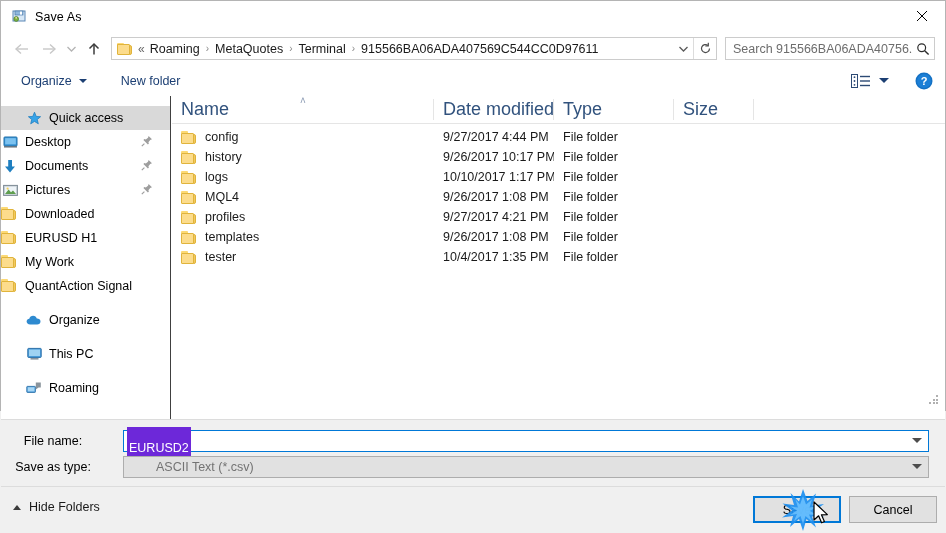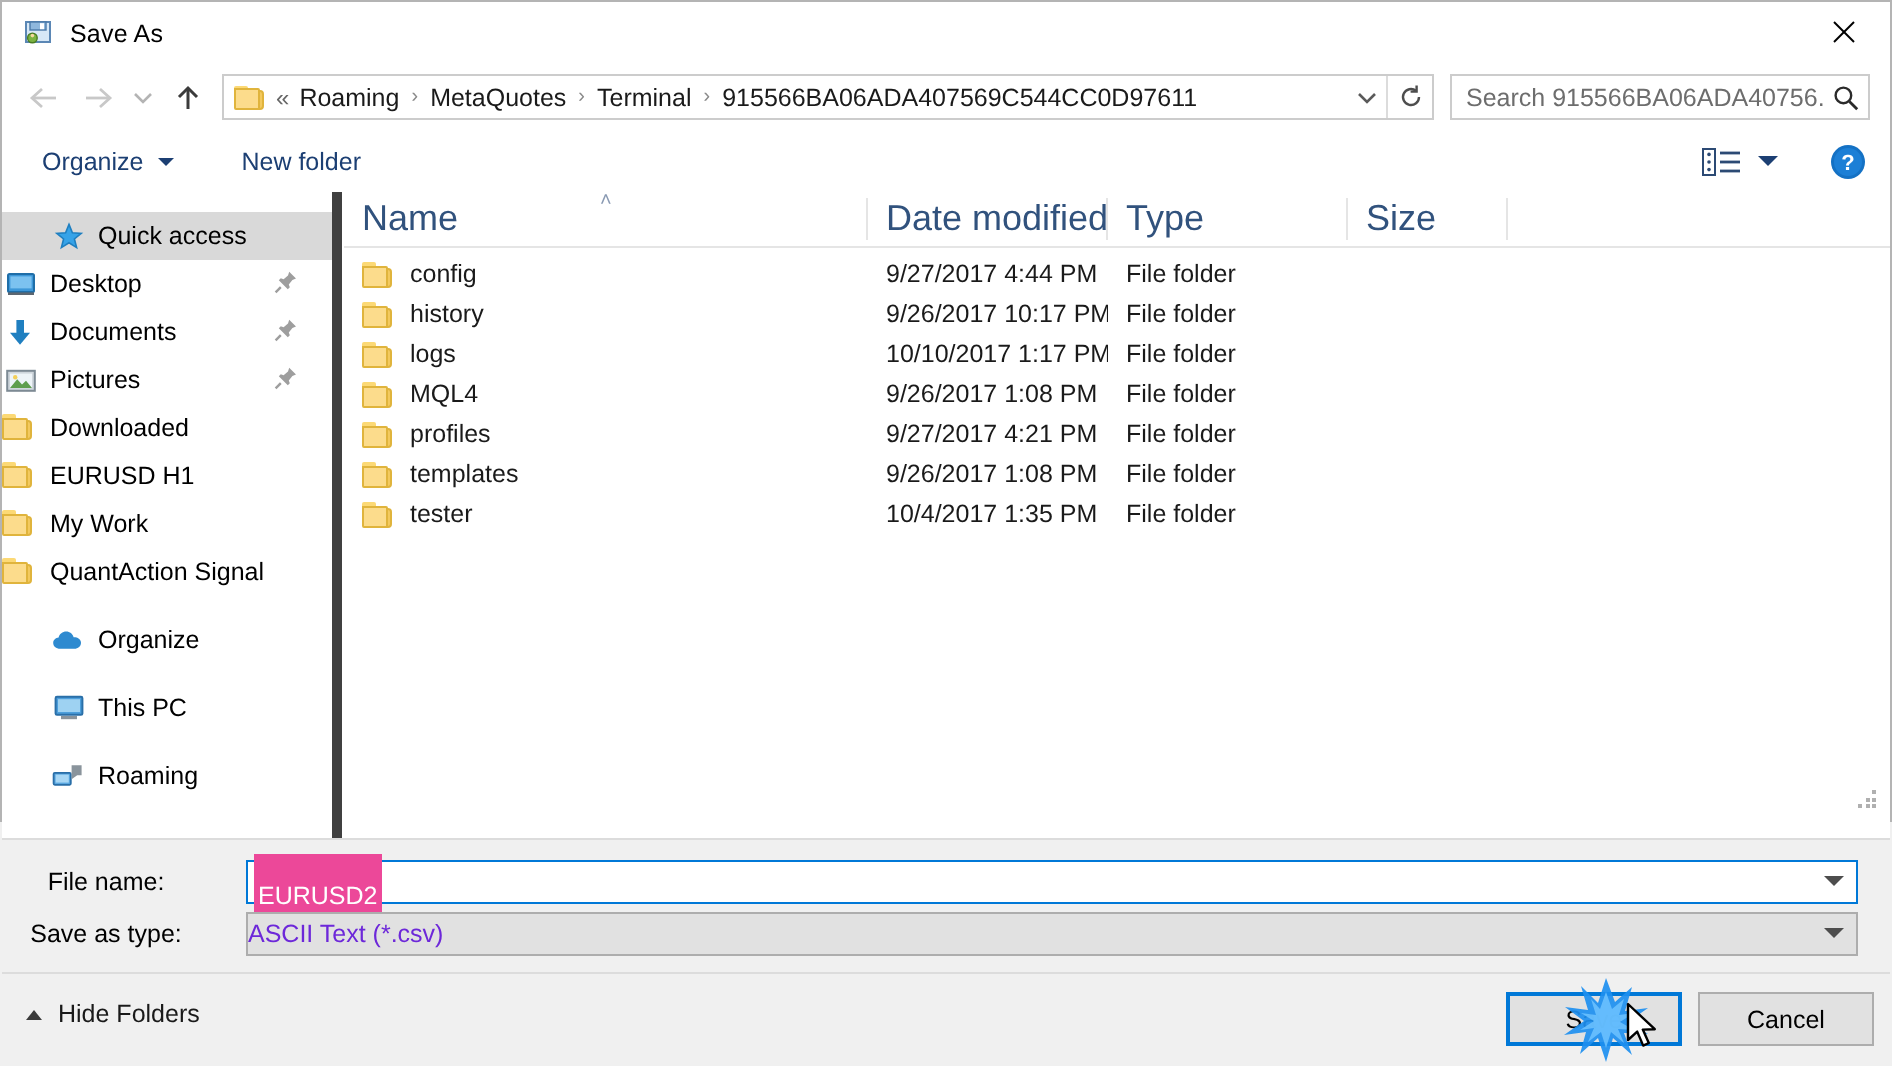"Quick access" .sidebar { border-right: 5px solid #404040 -> 1px solid #404040 }
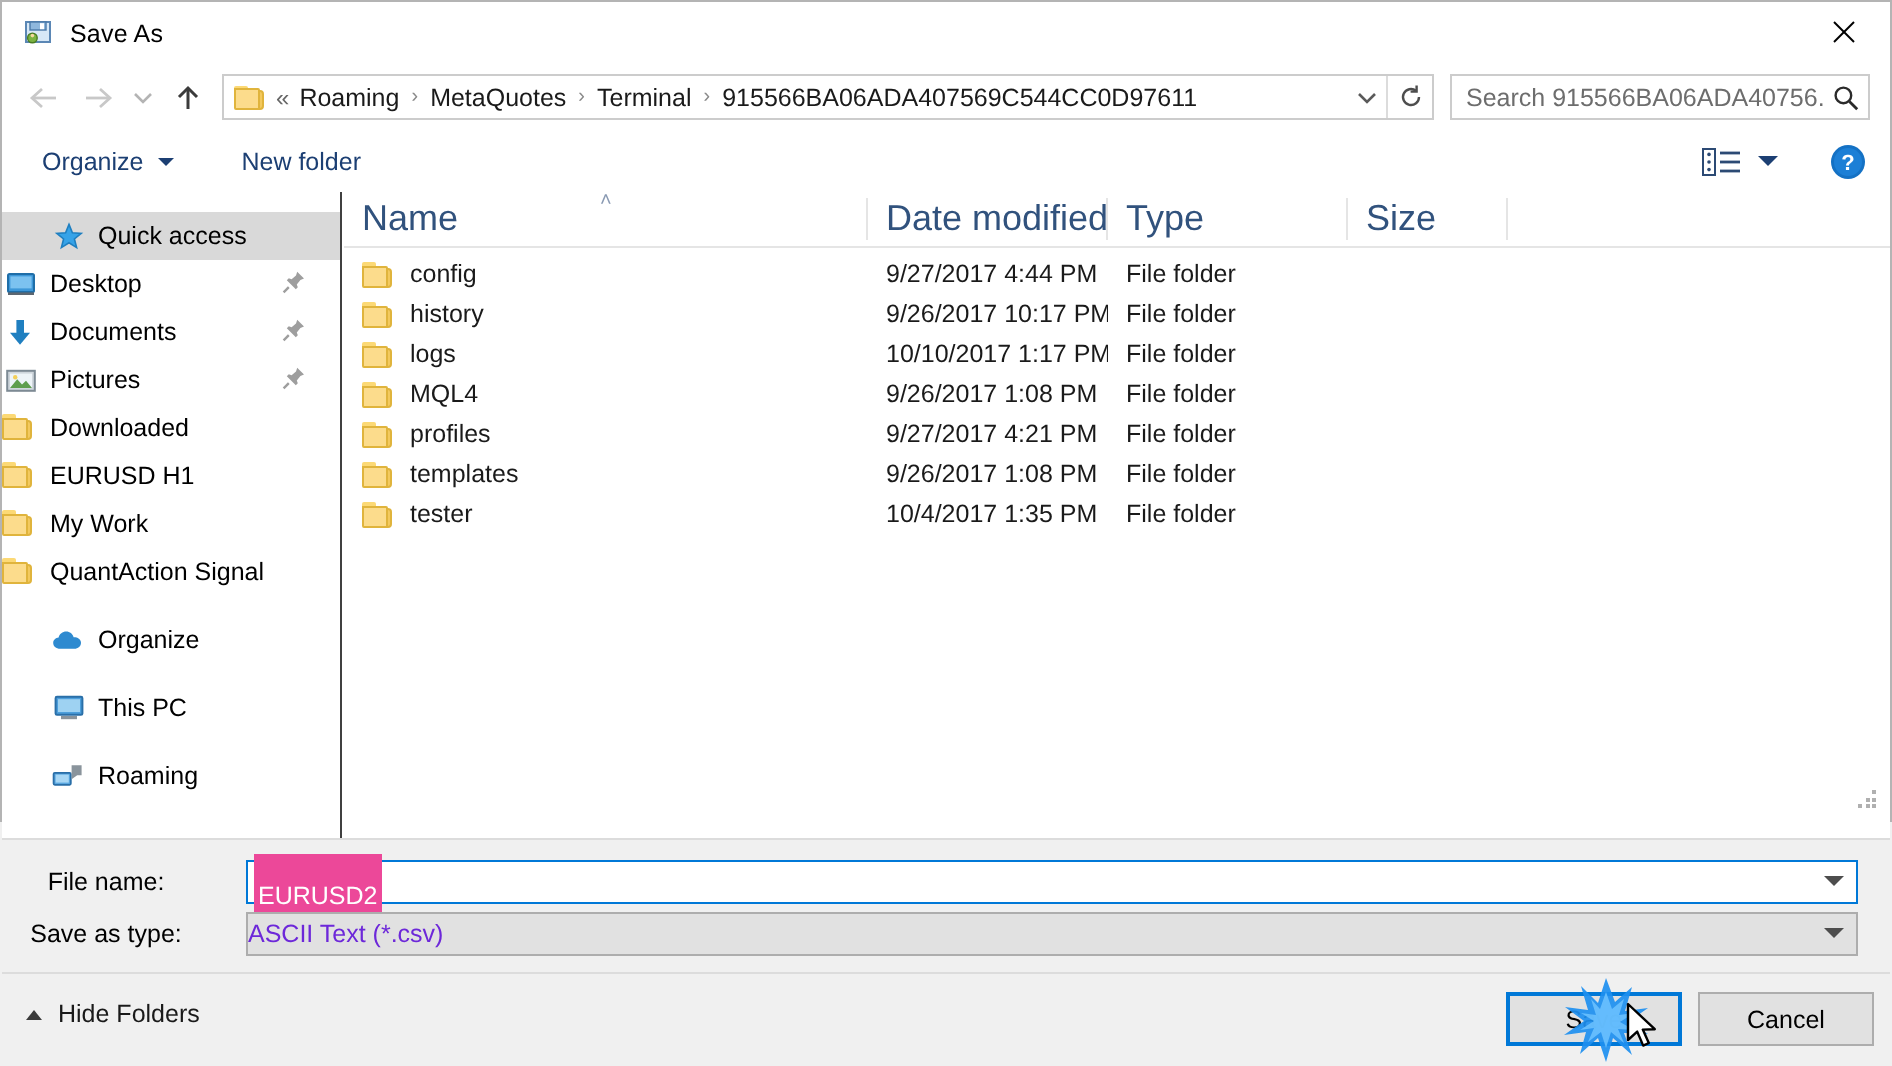"EURUSD2" .fieldwrap .value.sel { background: #ec4899 -> #6d28d9 }
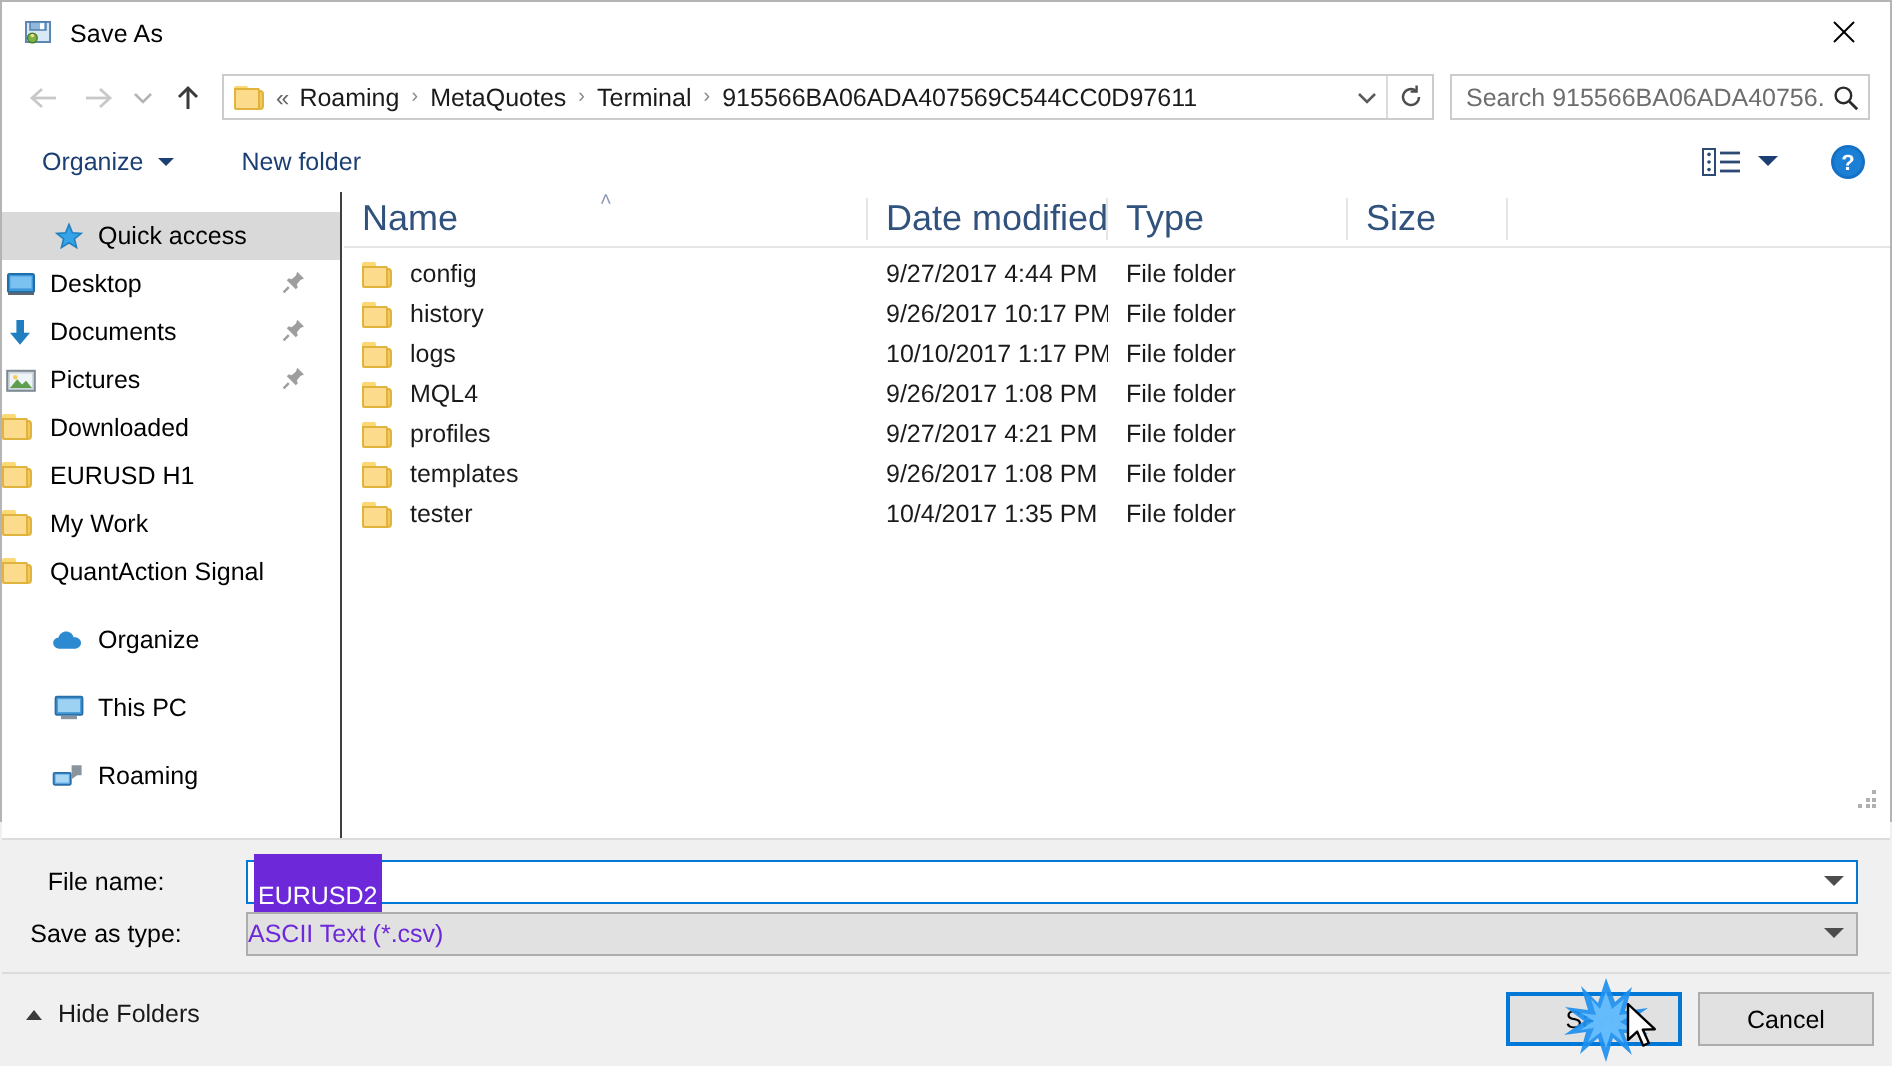"ASCII Text (*.csv)" .fieldwrap .value { color: #6d28d9 -> #737373; margin-left: none -> 32px }
